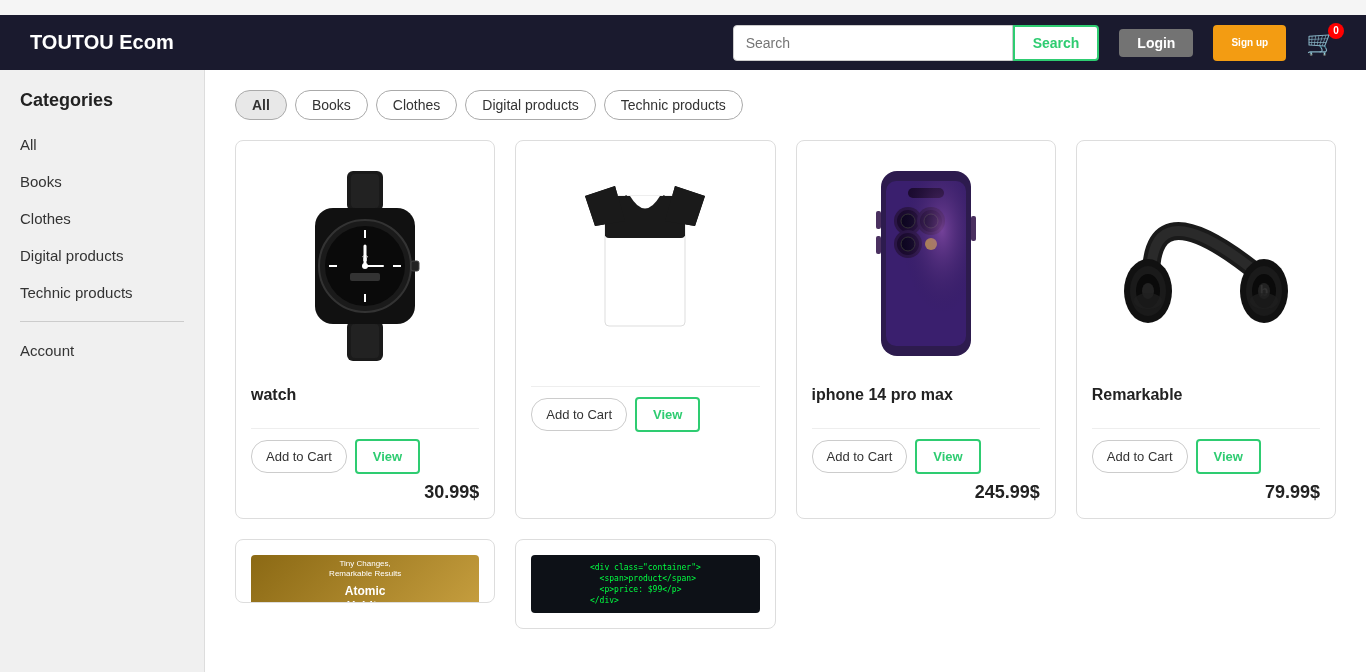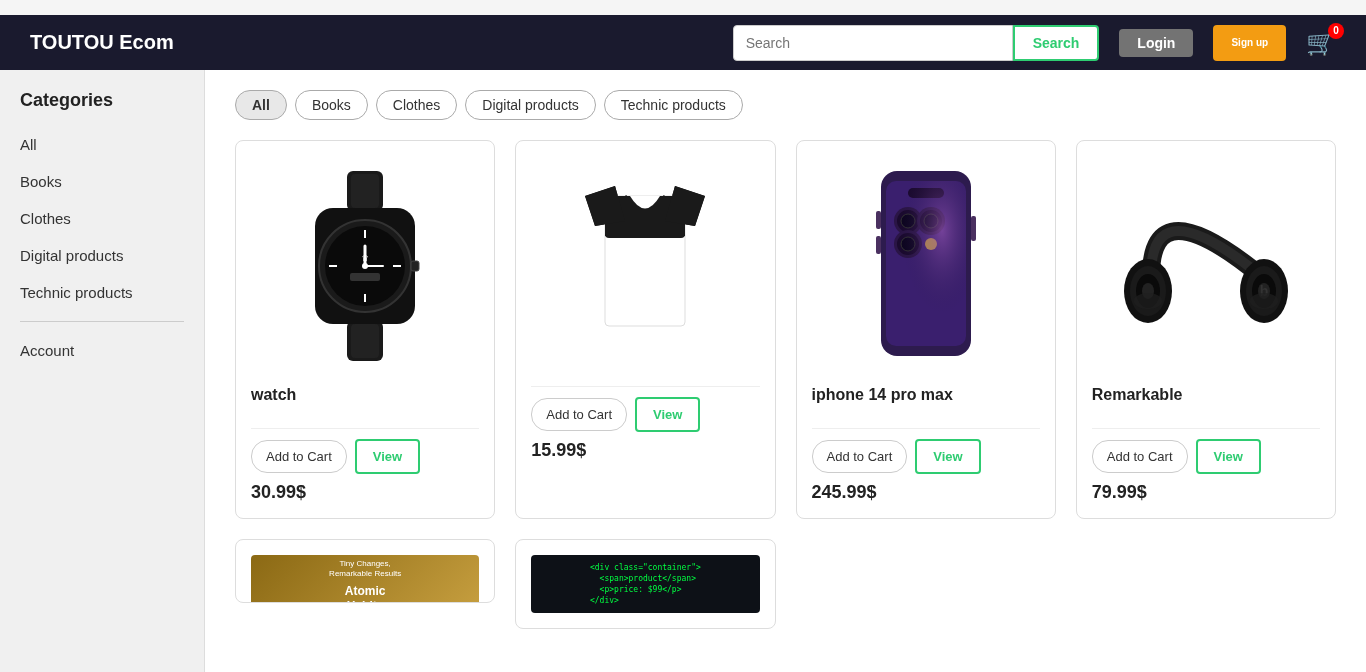"15.99$" div.product-price { html: <div>15.99$</div> -> none }
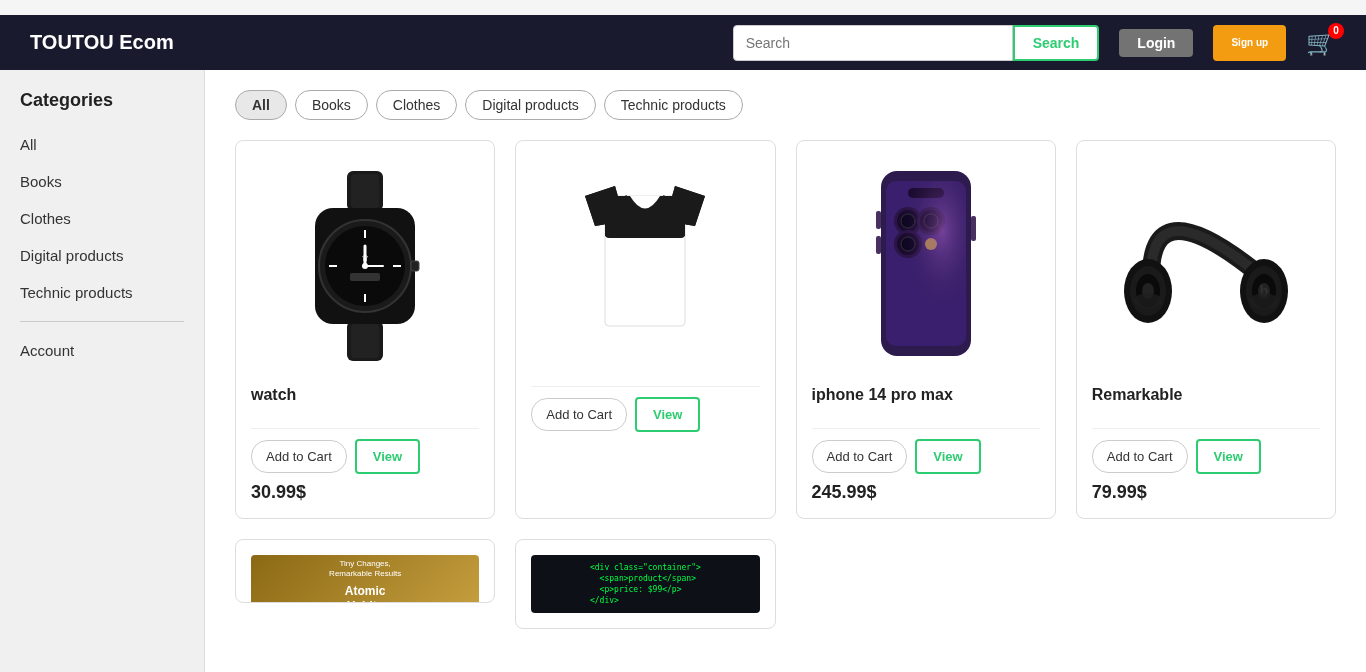"30.99$" .product-price { text-align: left -> right }
